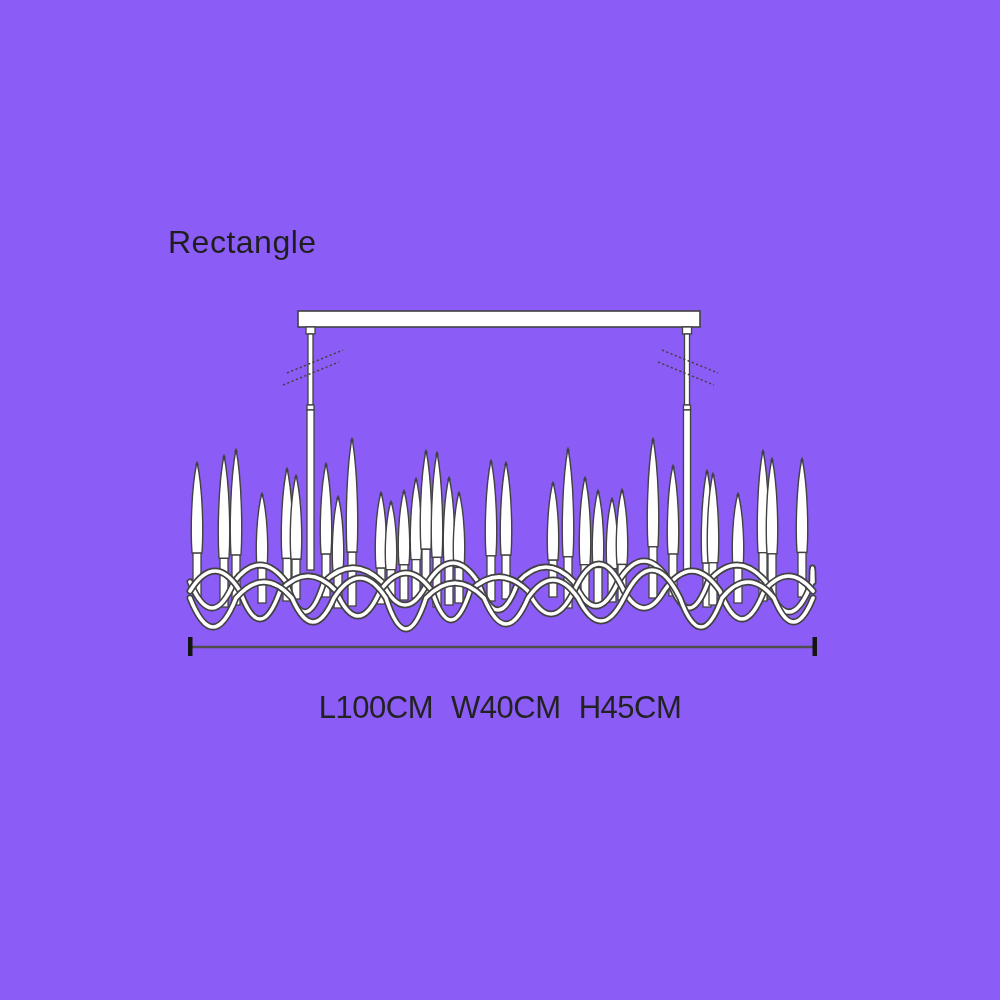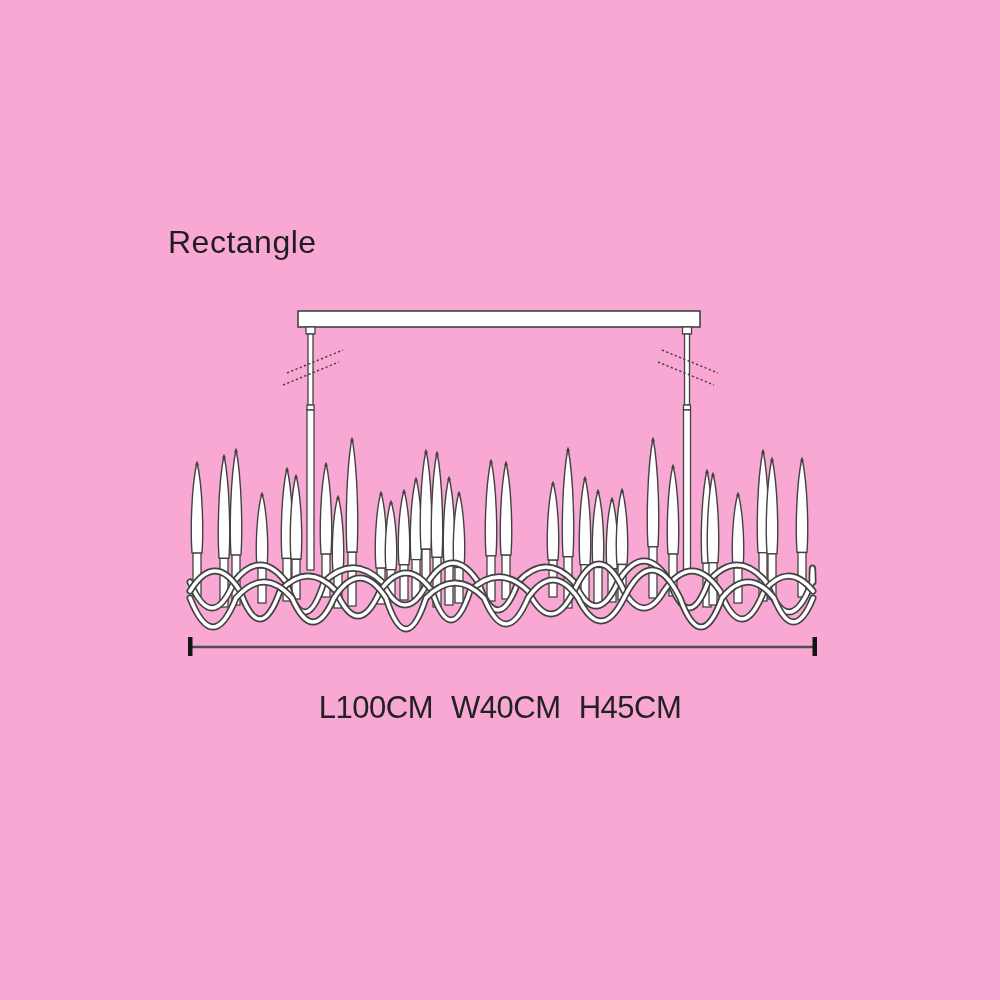"Rectangle" .stage { background: #f9a8d4 -> #8b5cf6 }
